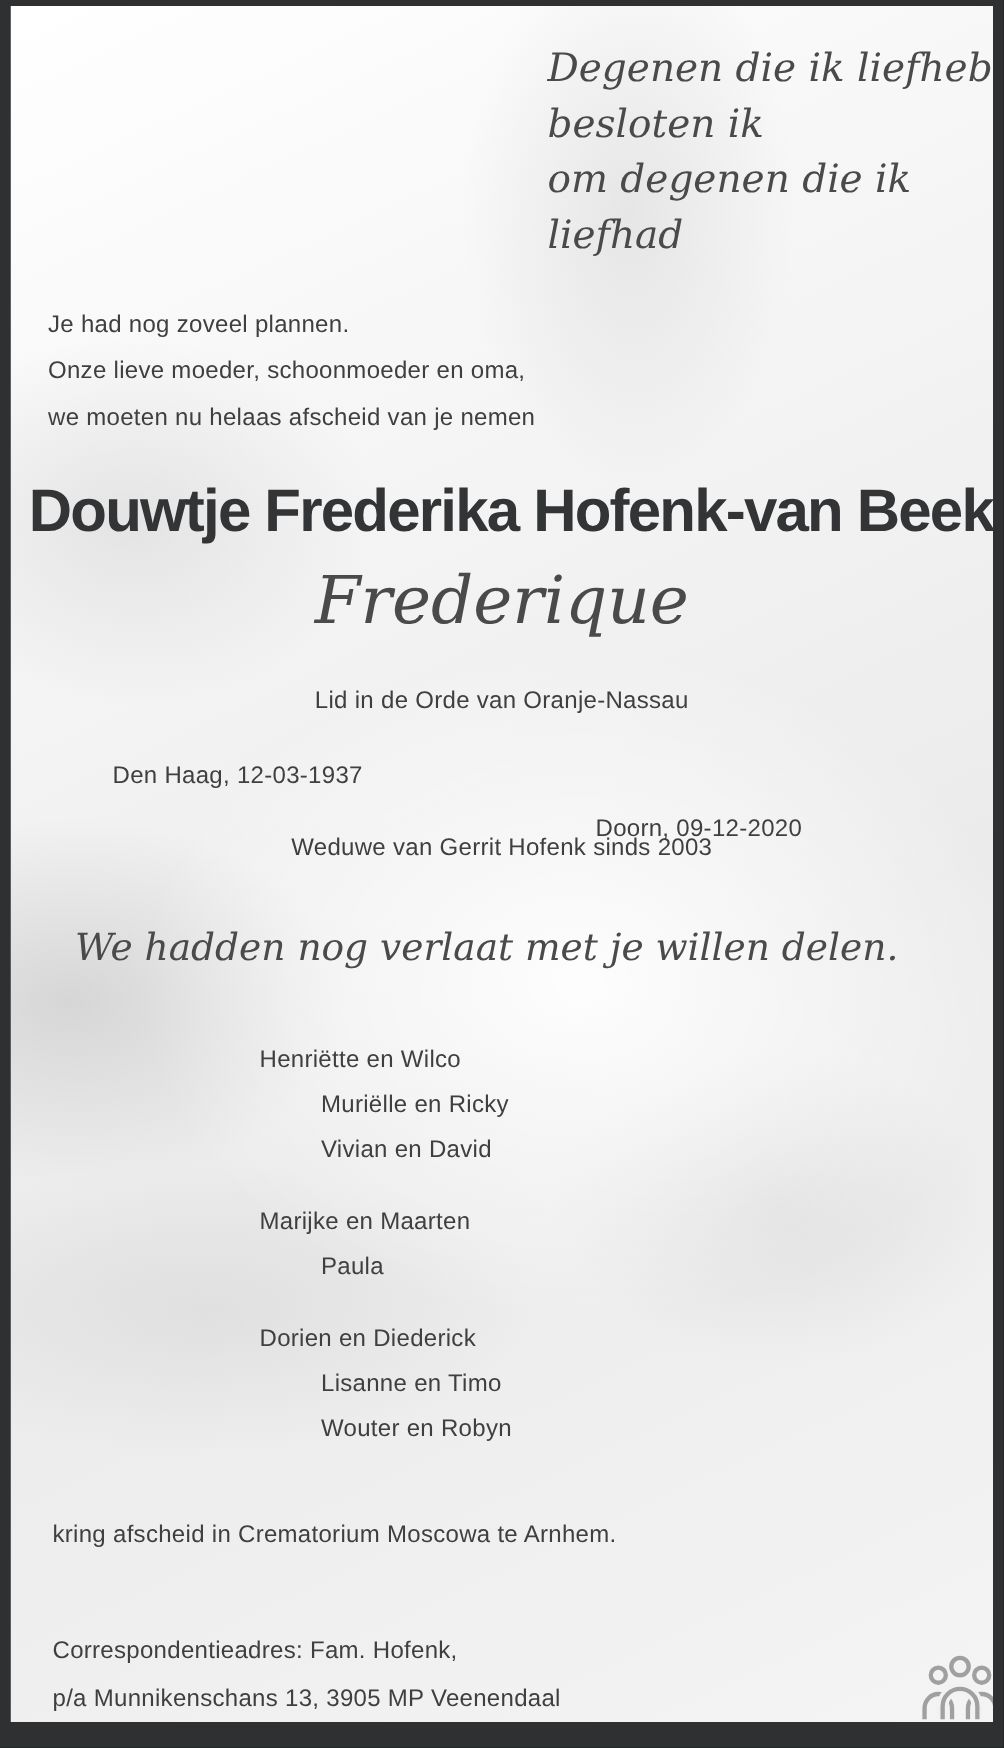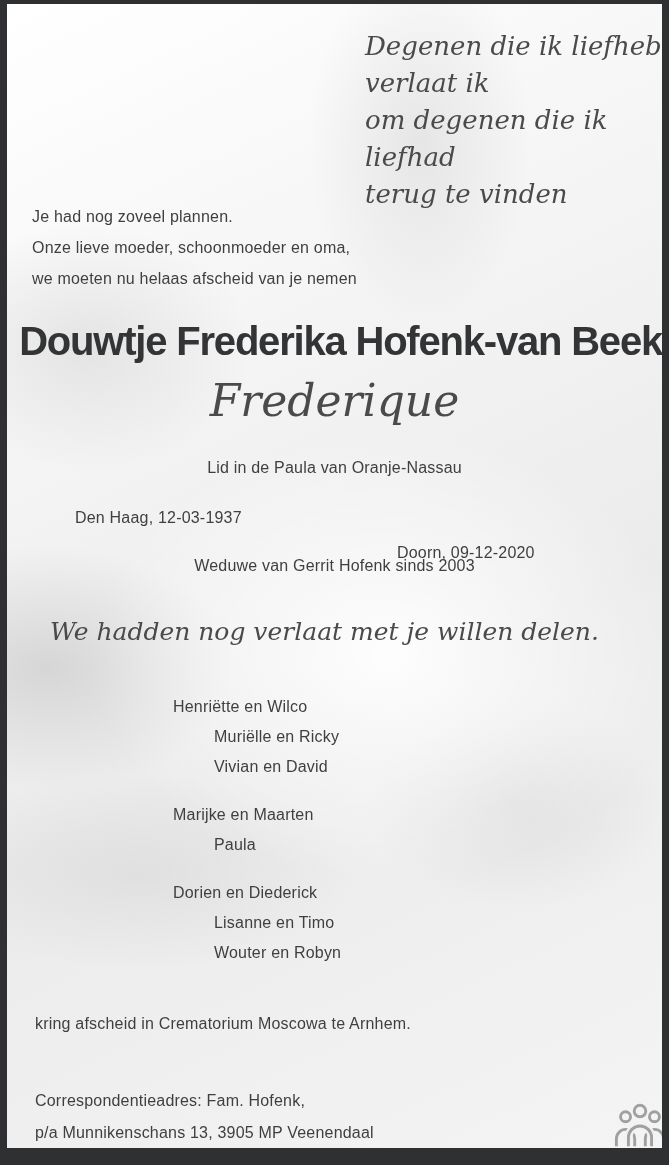"verlaat ik" div { text: verlaat -> besloten }
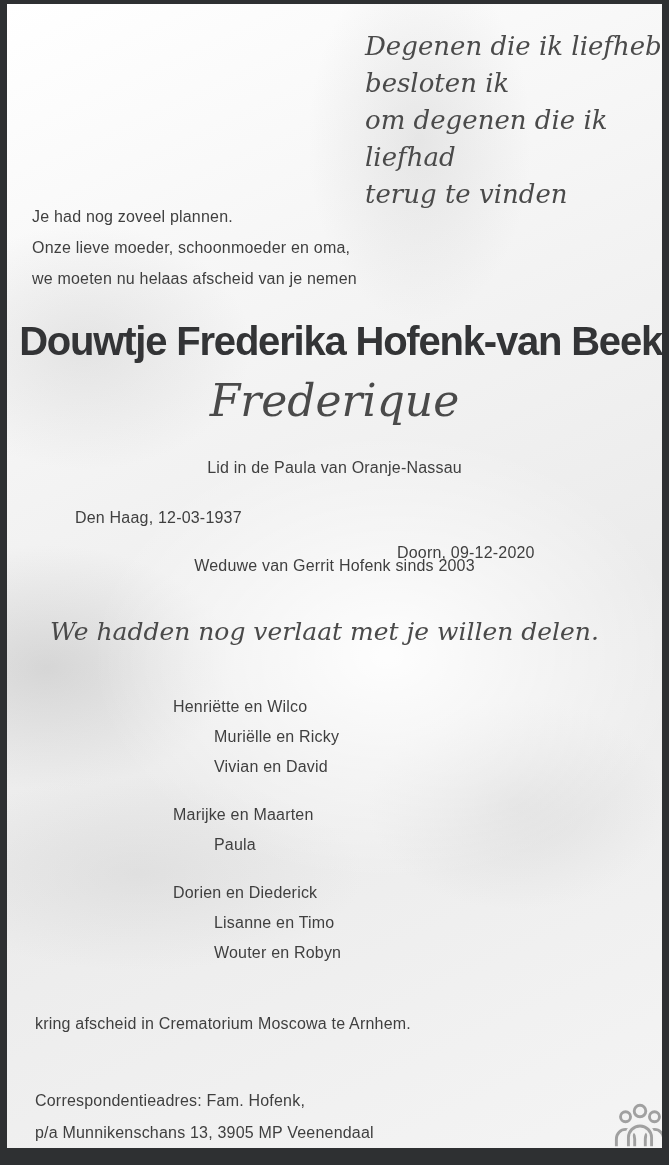"terug te vinden" div { html: <div>terug te vinden</div> -> none }
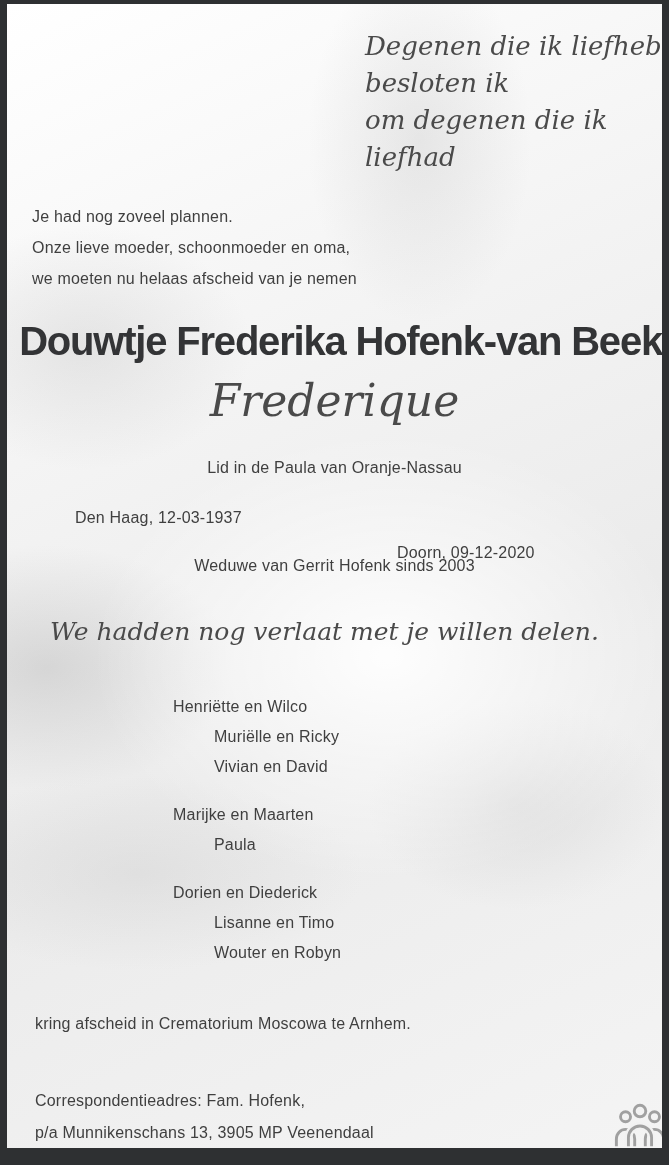"Lid in de Paula van" div.abs { text: Paula -> Orde }
